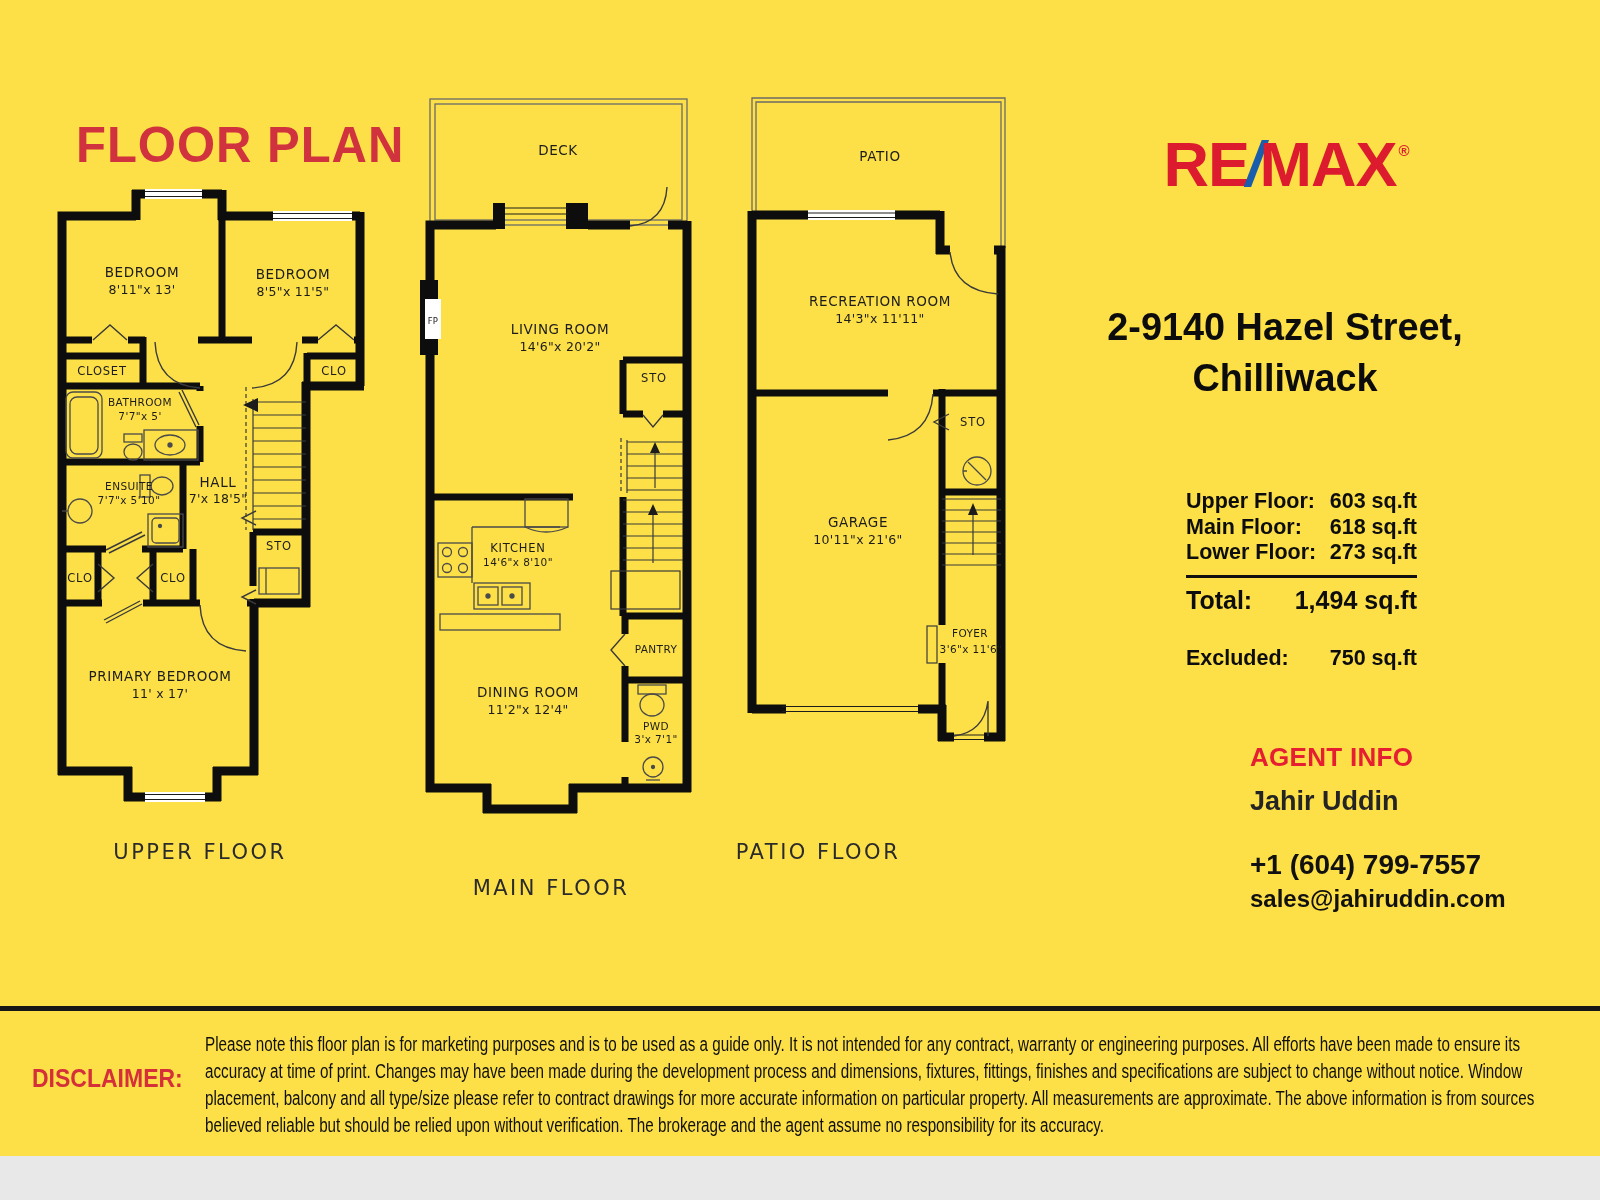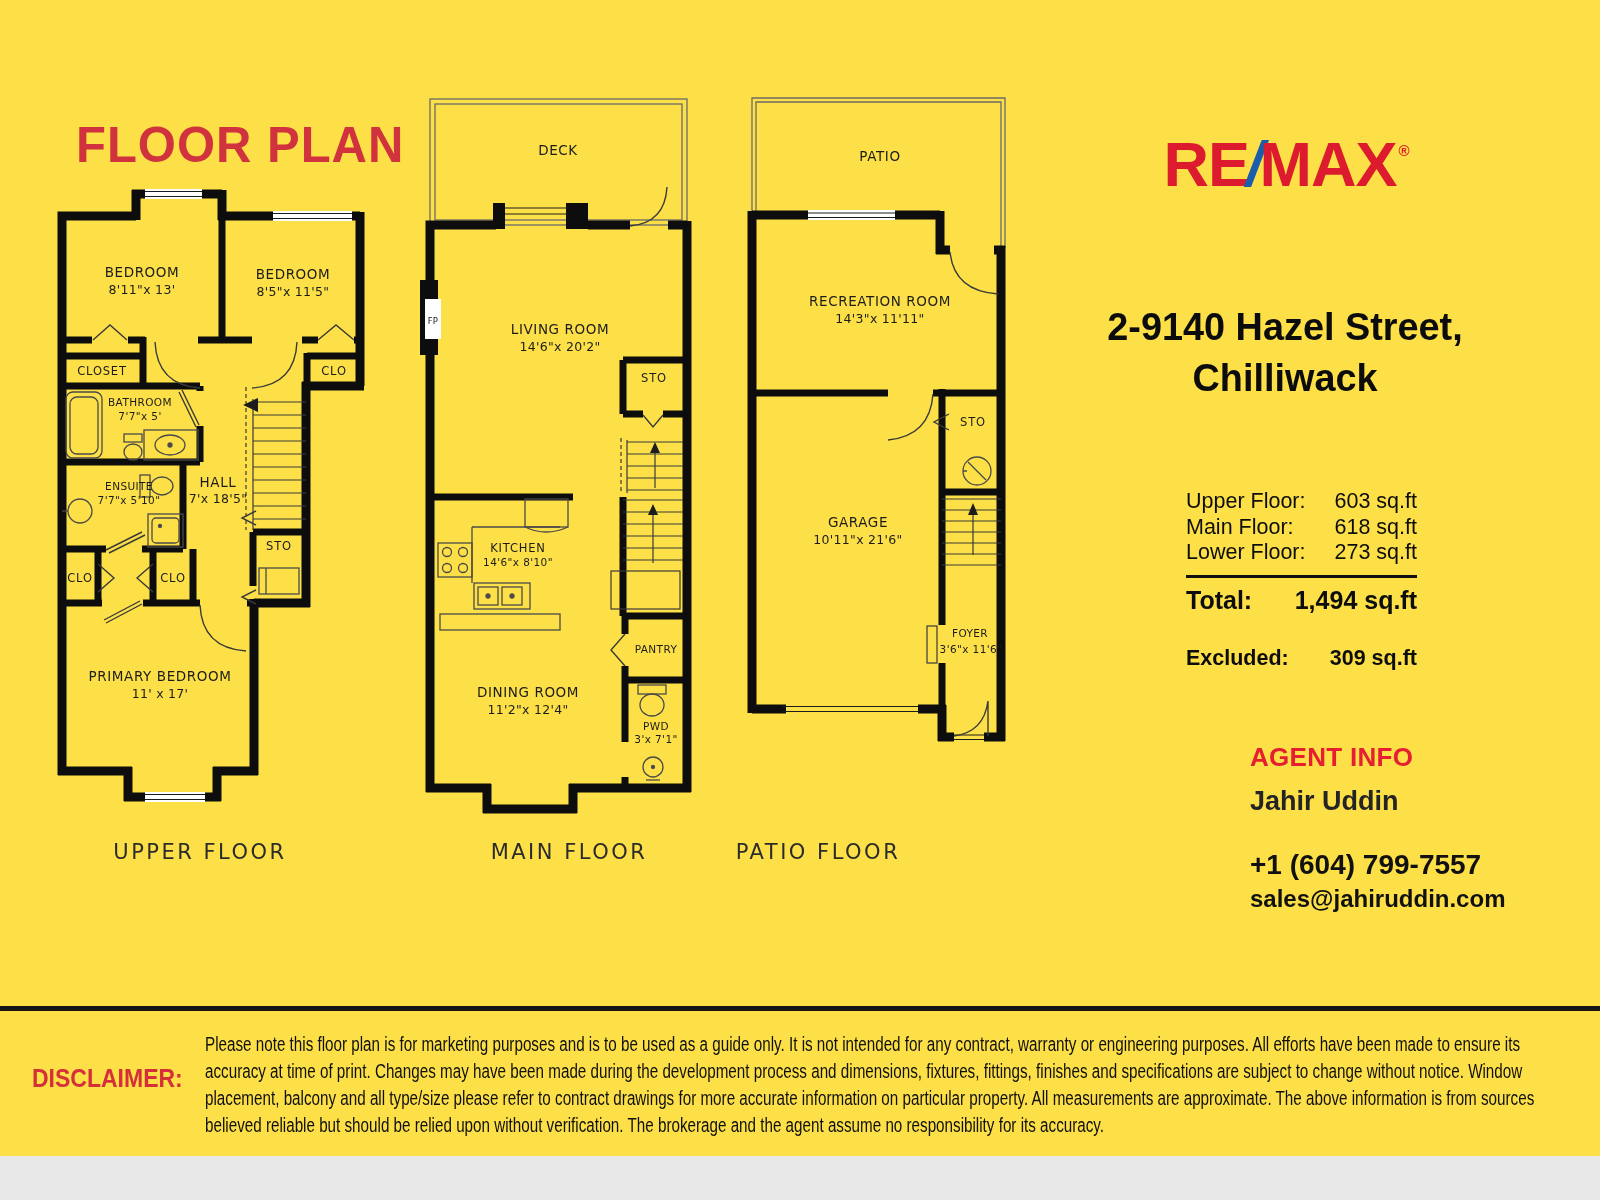"Upper Floor:" .area-row { font-weight: 400 -> 700 }
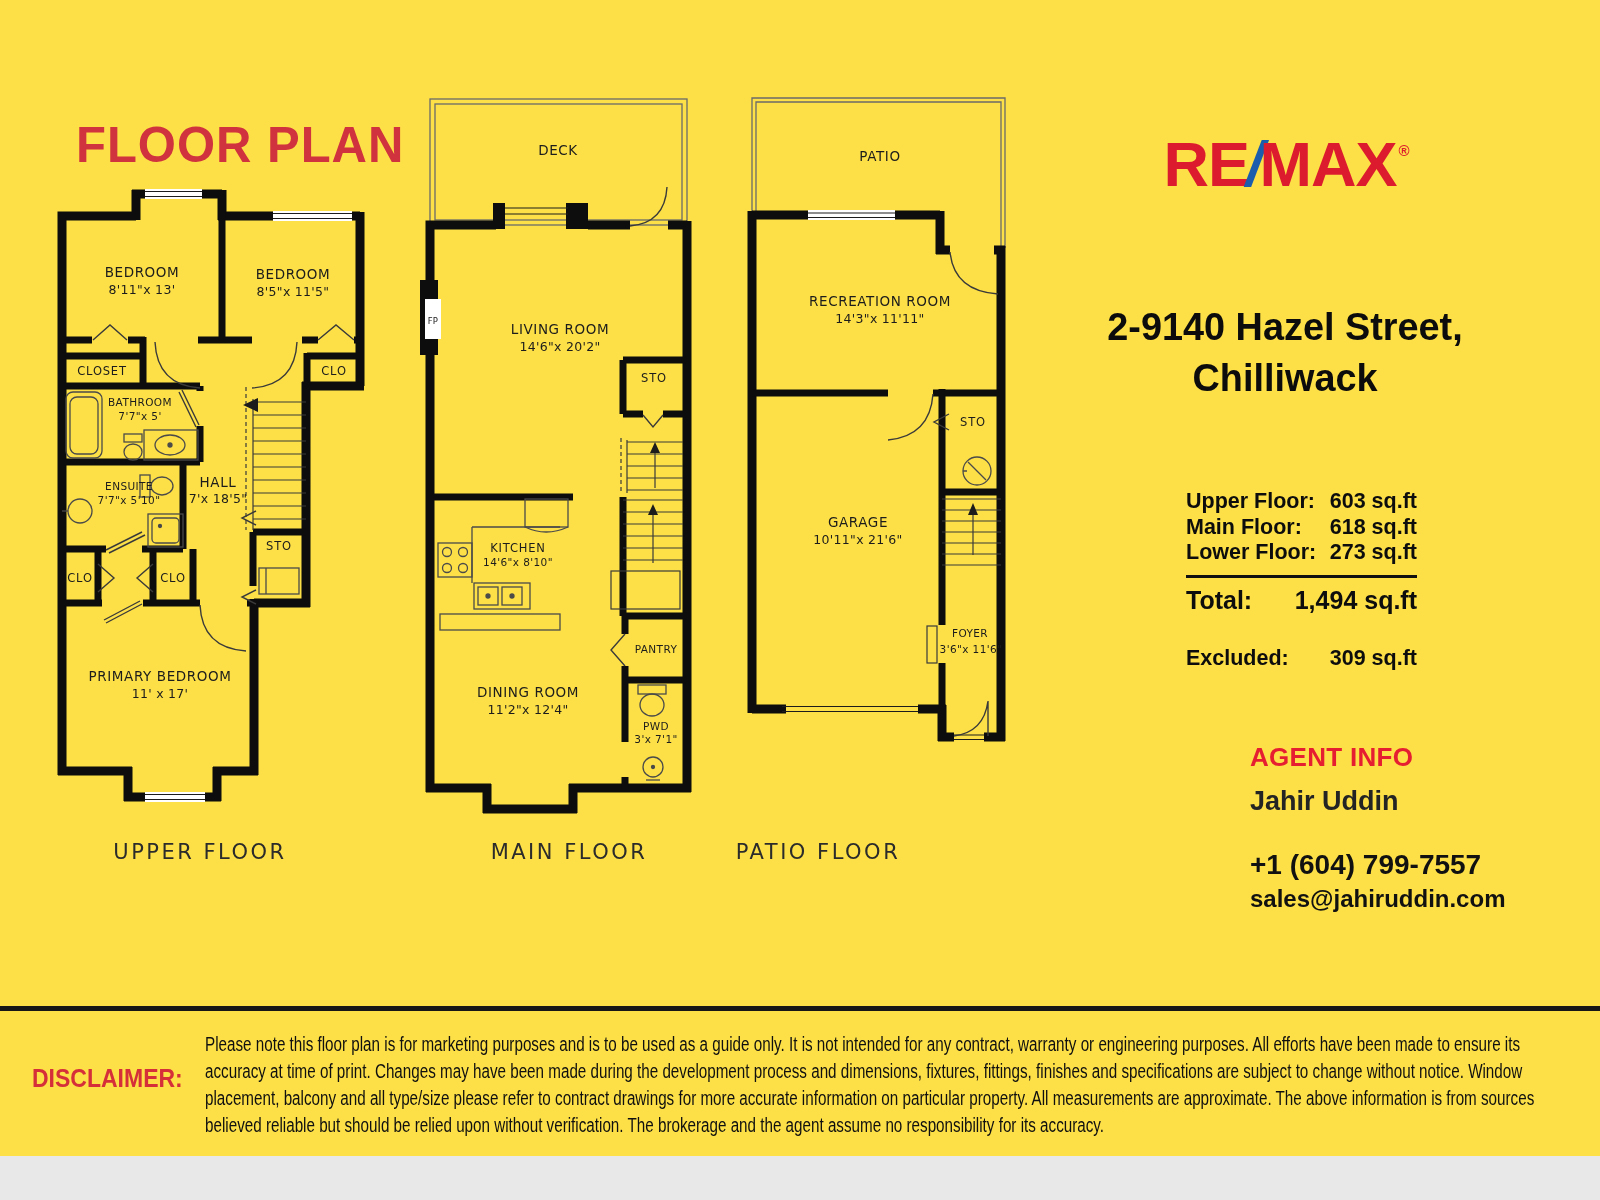"309 sq.ft" span { text: 309 -> 750 }
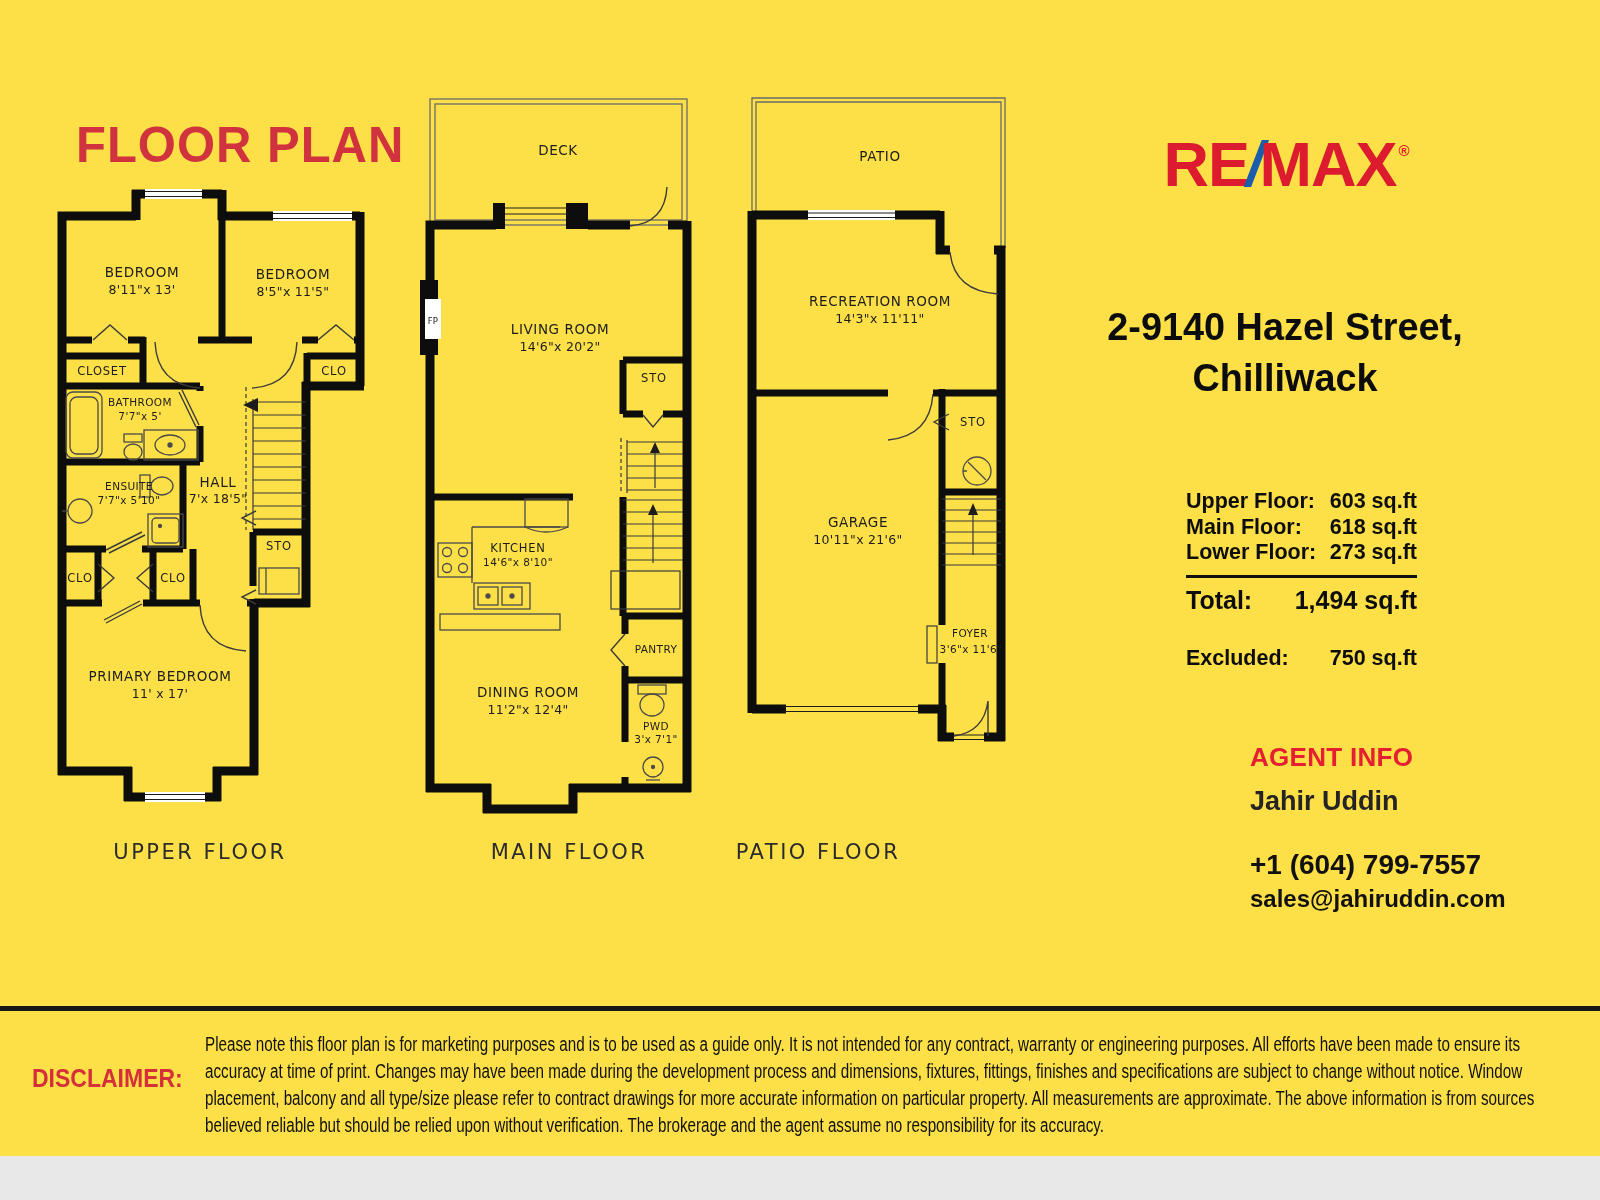"MAIN FLOOR" div.abs { left: 459px -> 441px; margin-top: none -> 36px }
